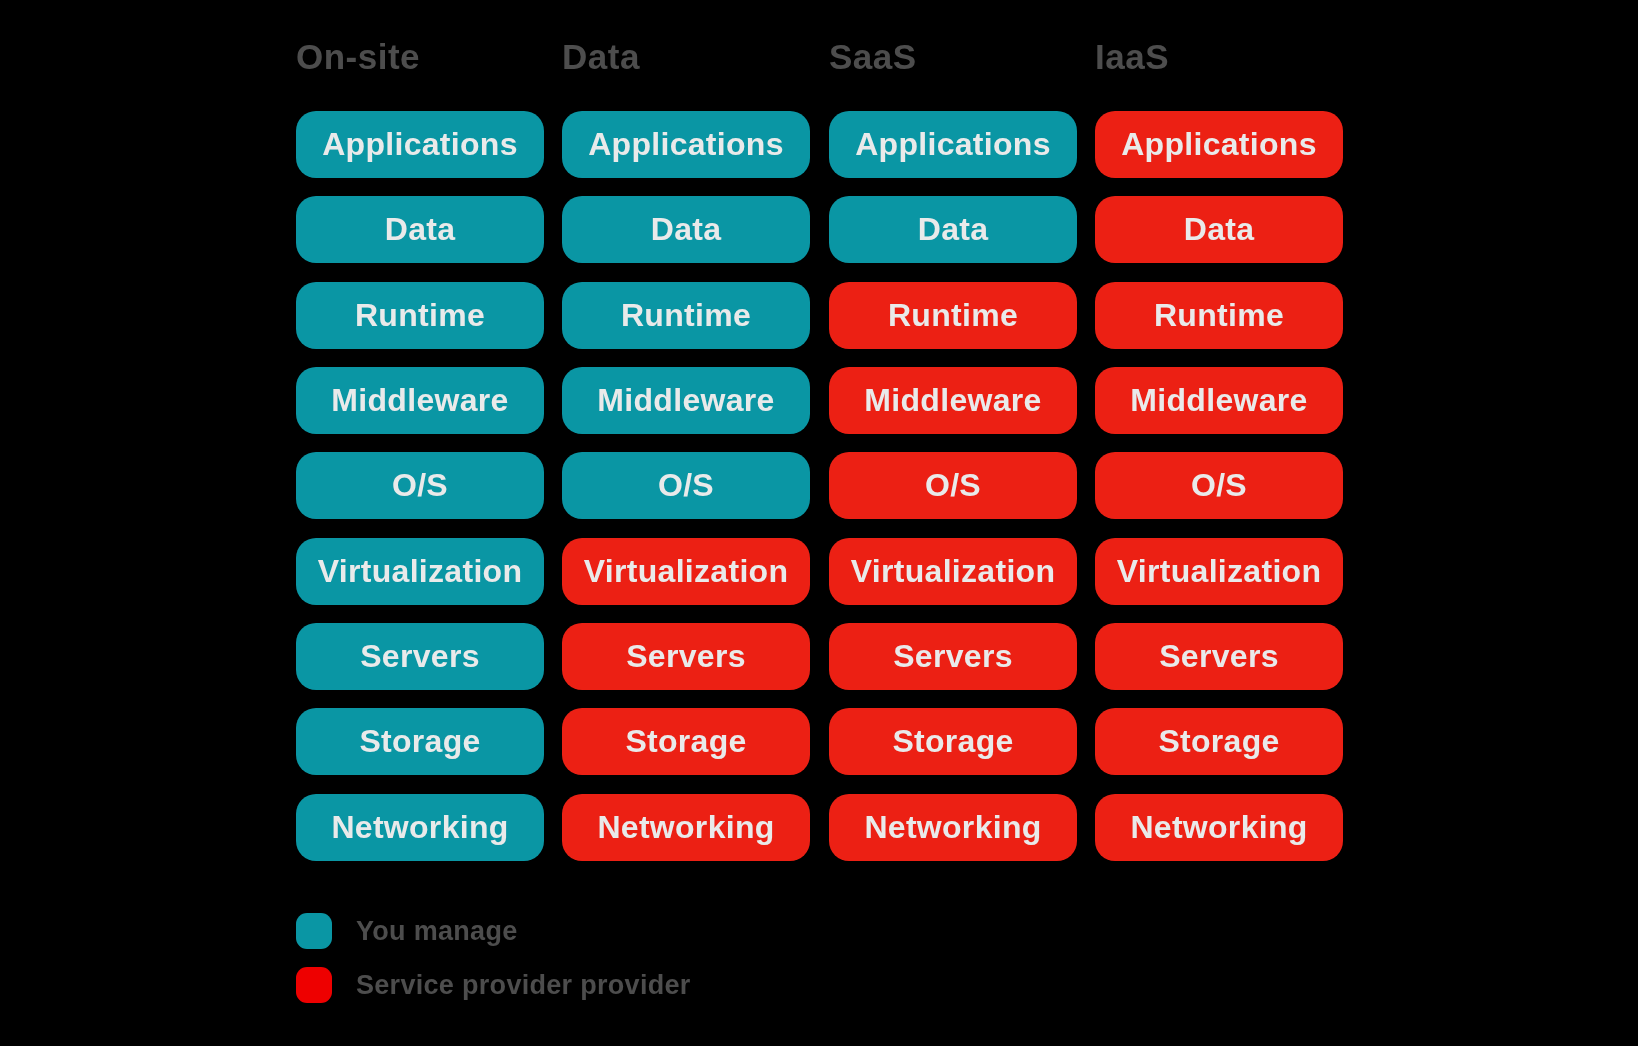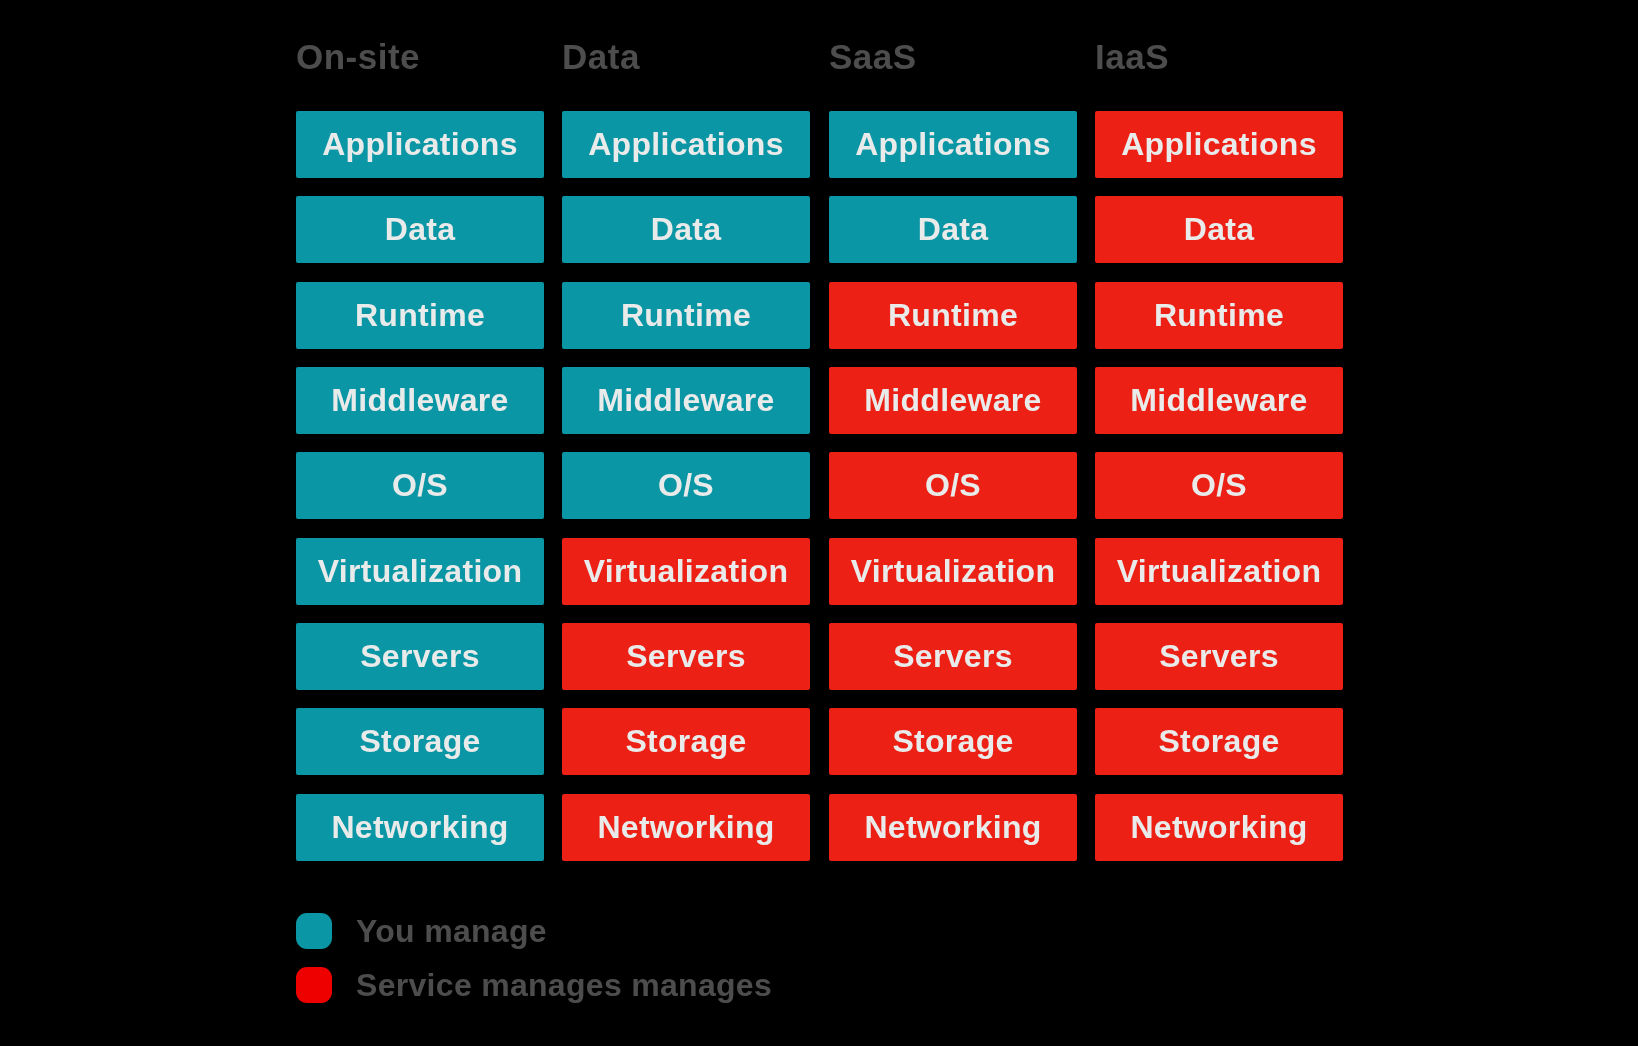"Applications" .box { border-radius: 2px -> 20px }
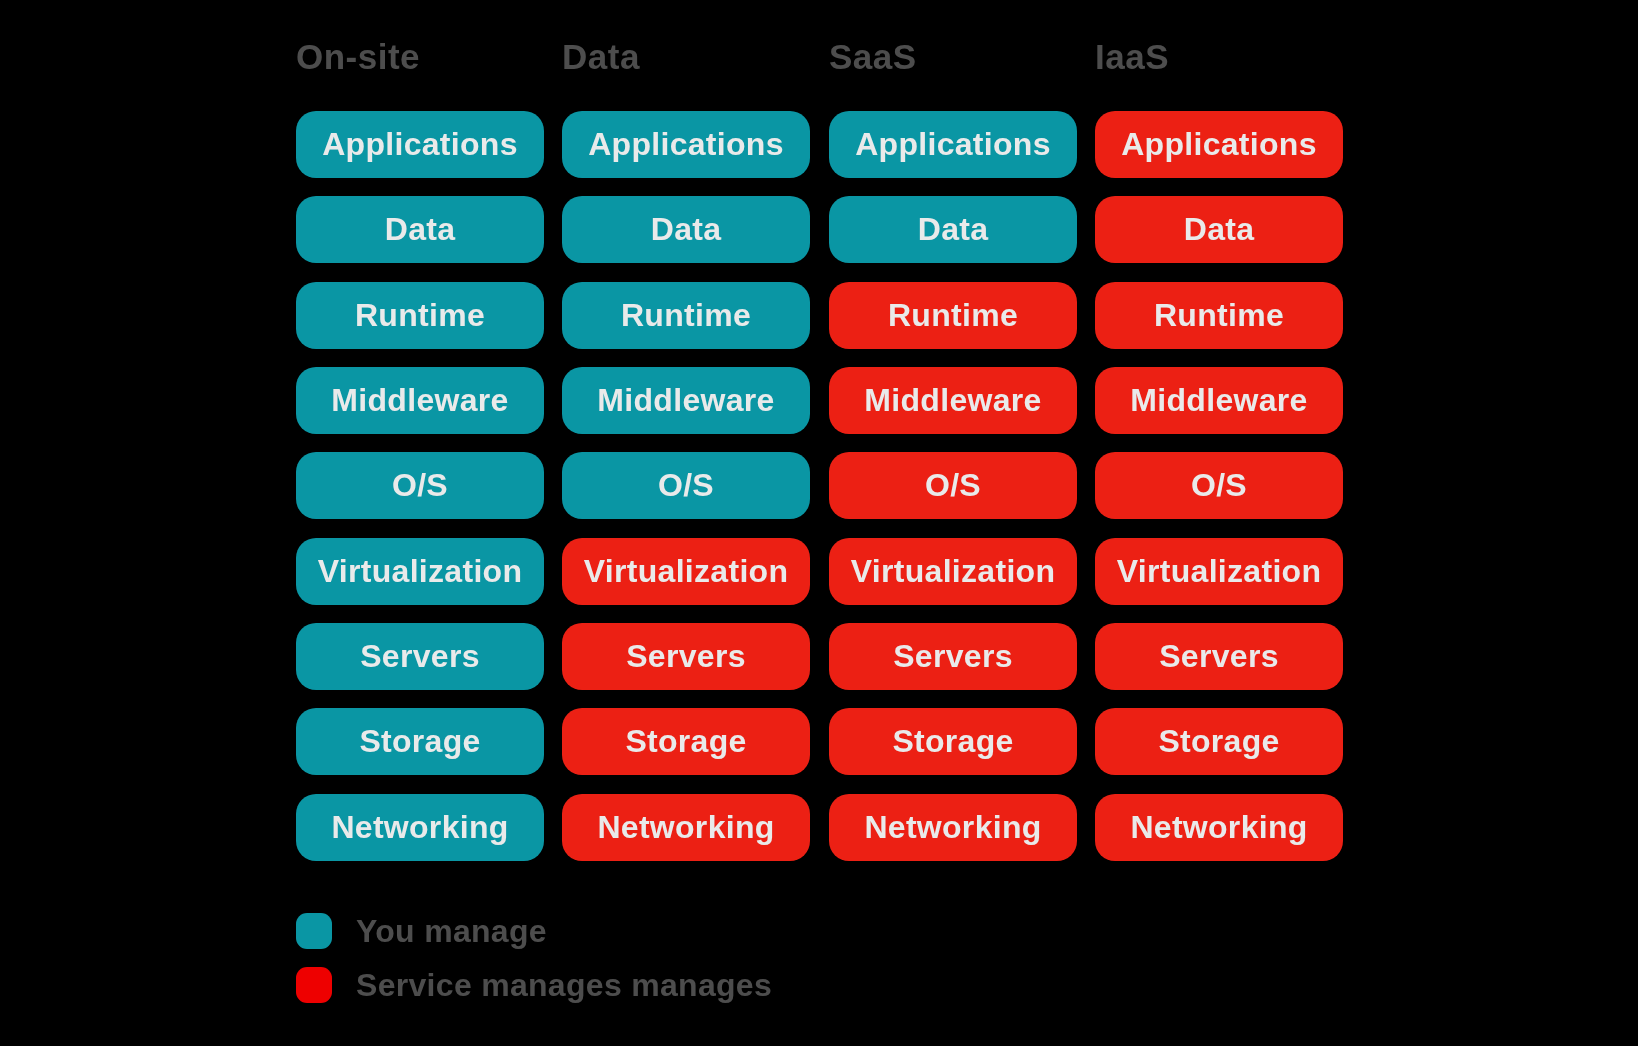"You manage" .legend-label { font-size: 32px -> 27px }
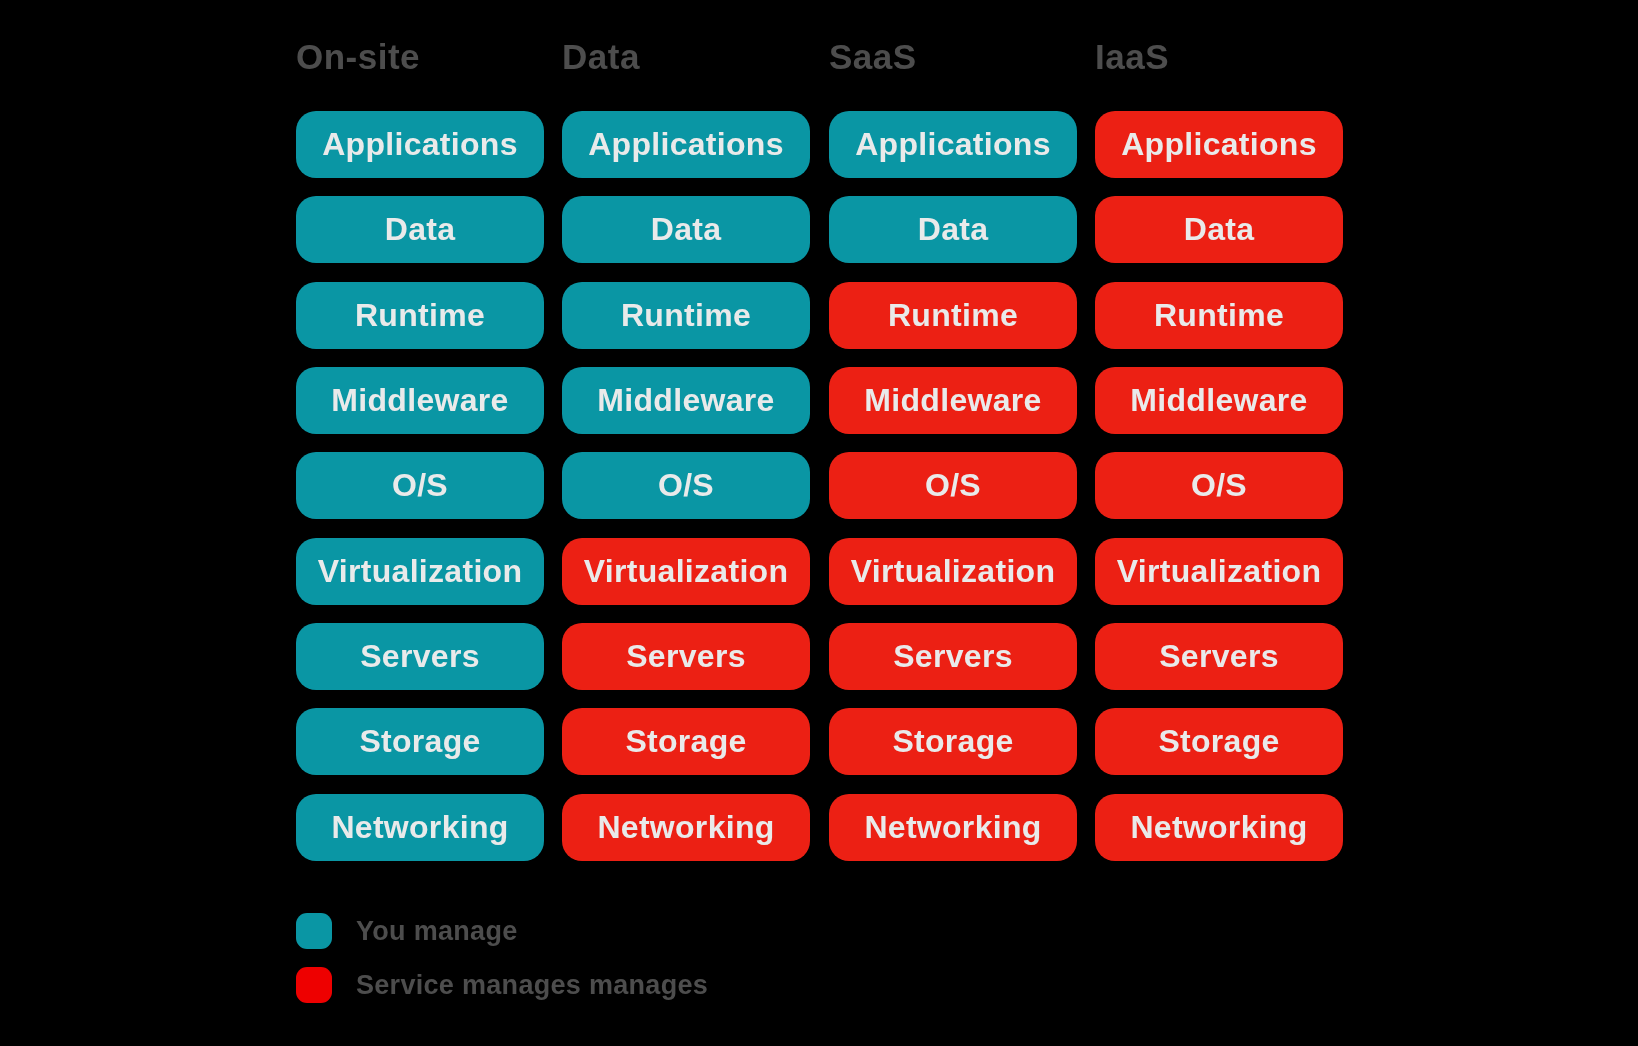"Service manages manages" div.legend-label { text: manages manages -> provider provider }
